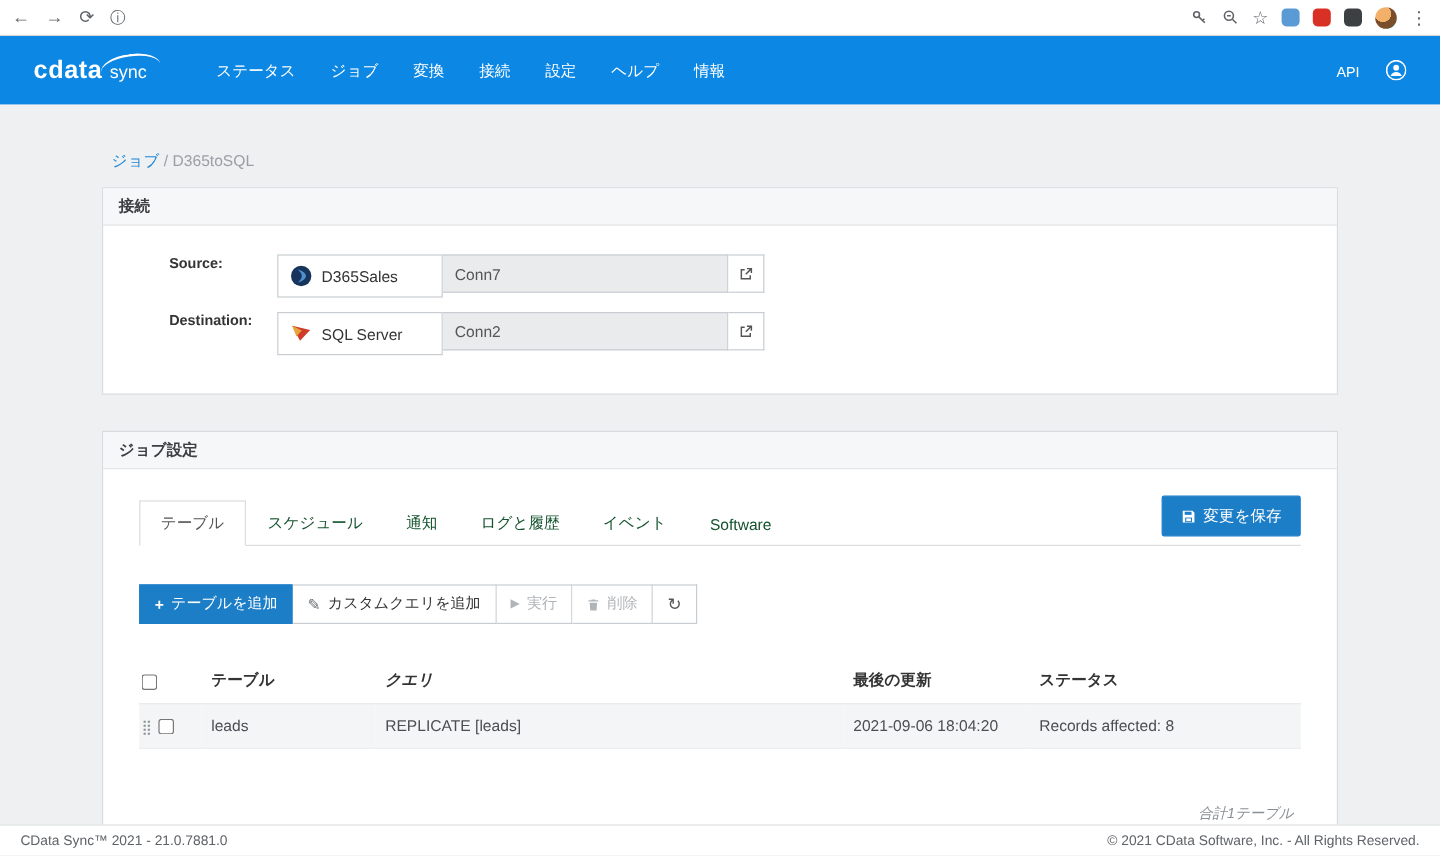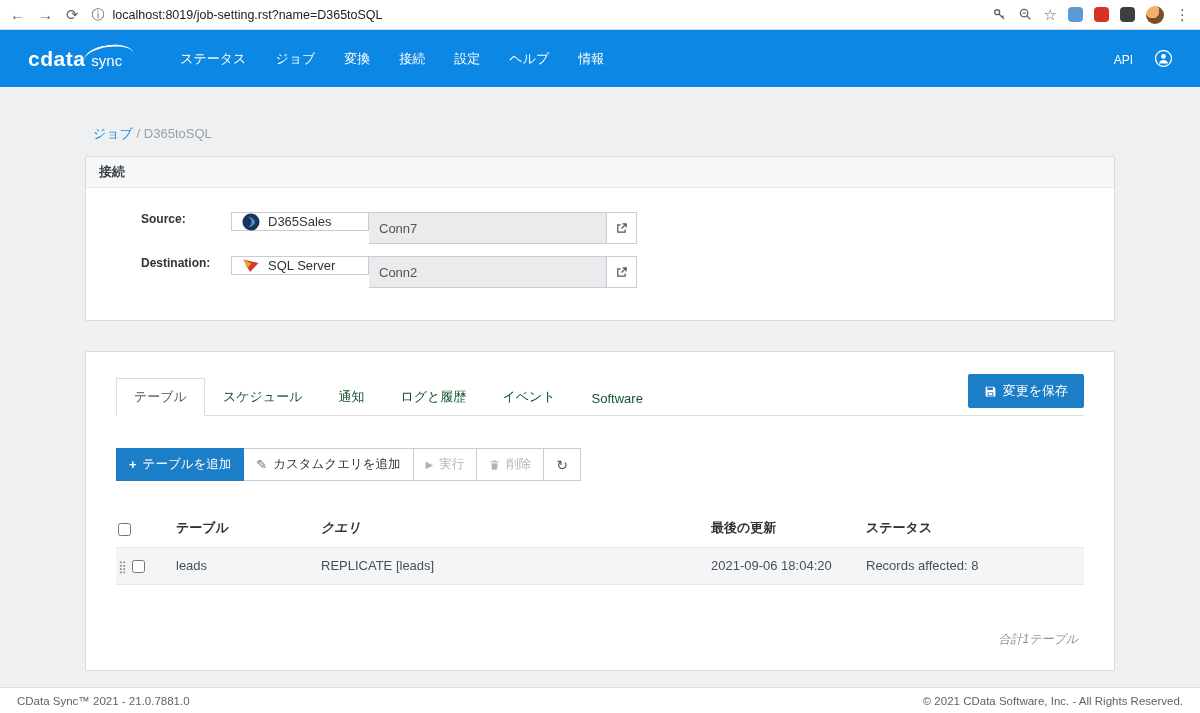"localhost:8019/job-setting.rst?name=D365" span.url-text { html: <span>localhost:8019/job-setting.rst?name=D365toSQL</span> -> none }
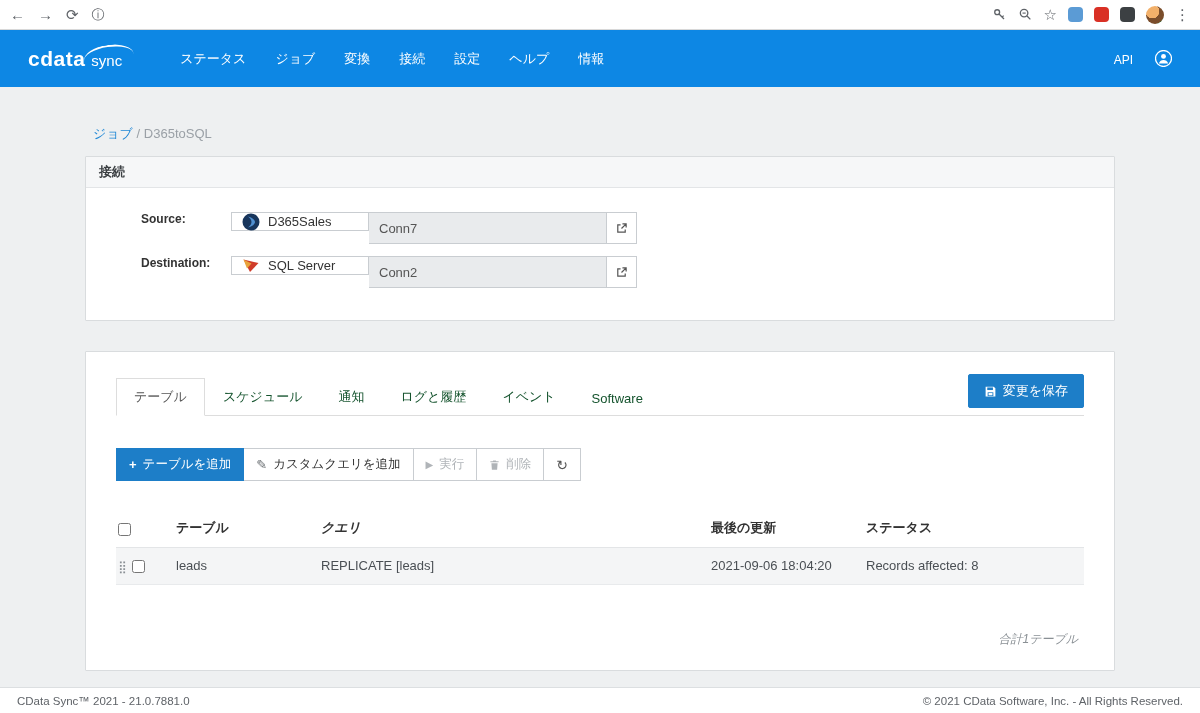"D365Sales" .connector-box { height: 19px -> 36px }
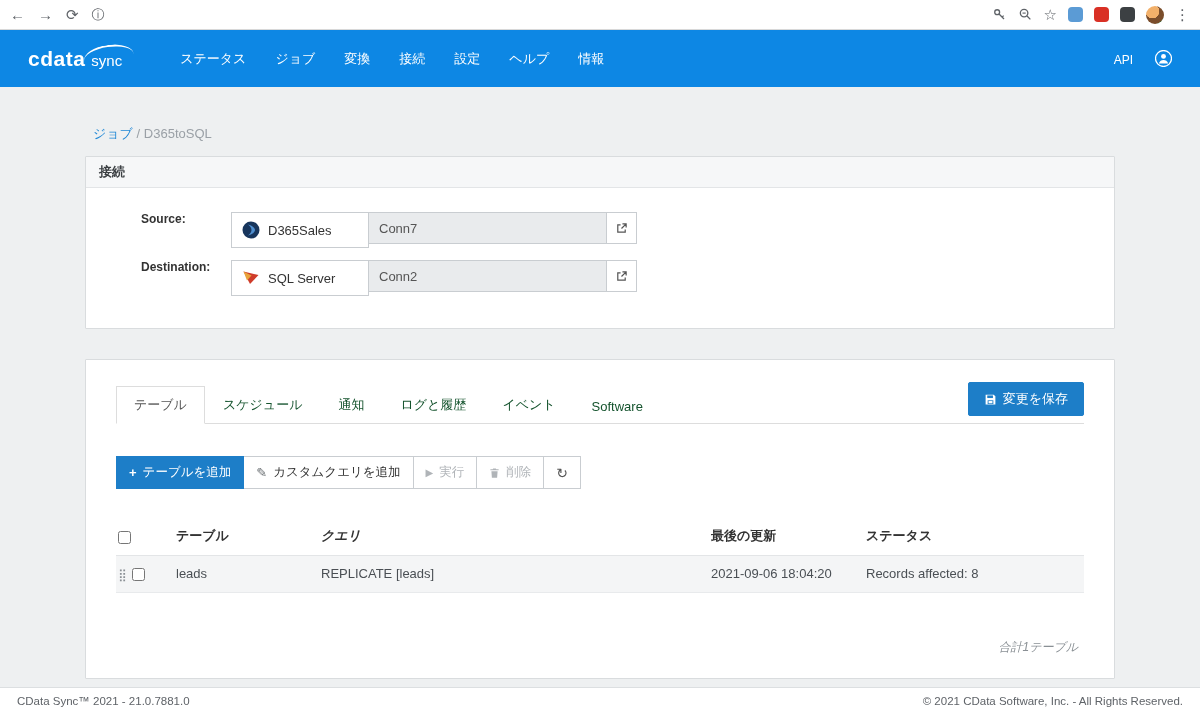"ジョブ設定" div.card-header { html: none -> <div>ジョブ設定</div> }
